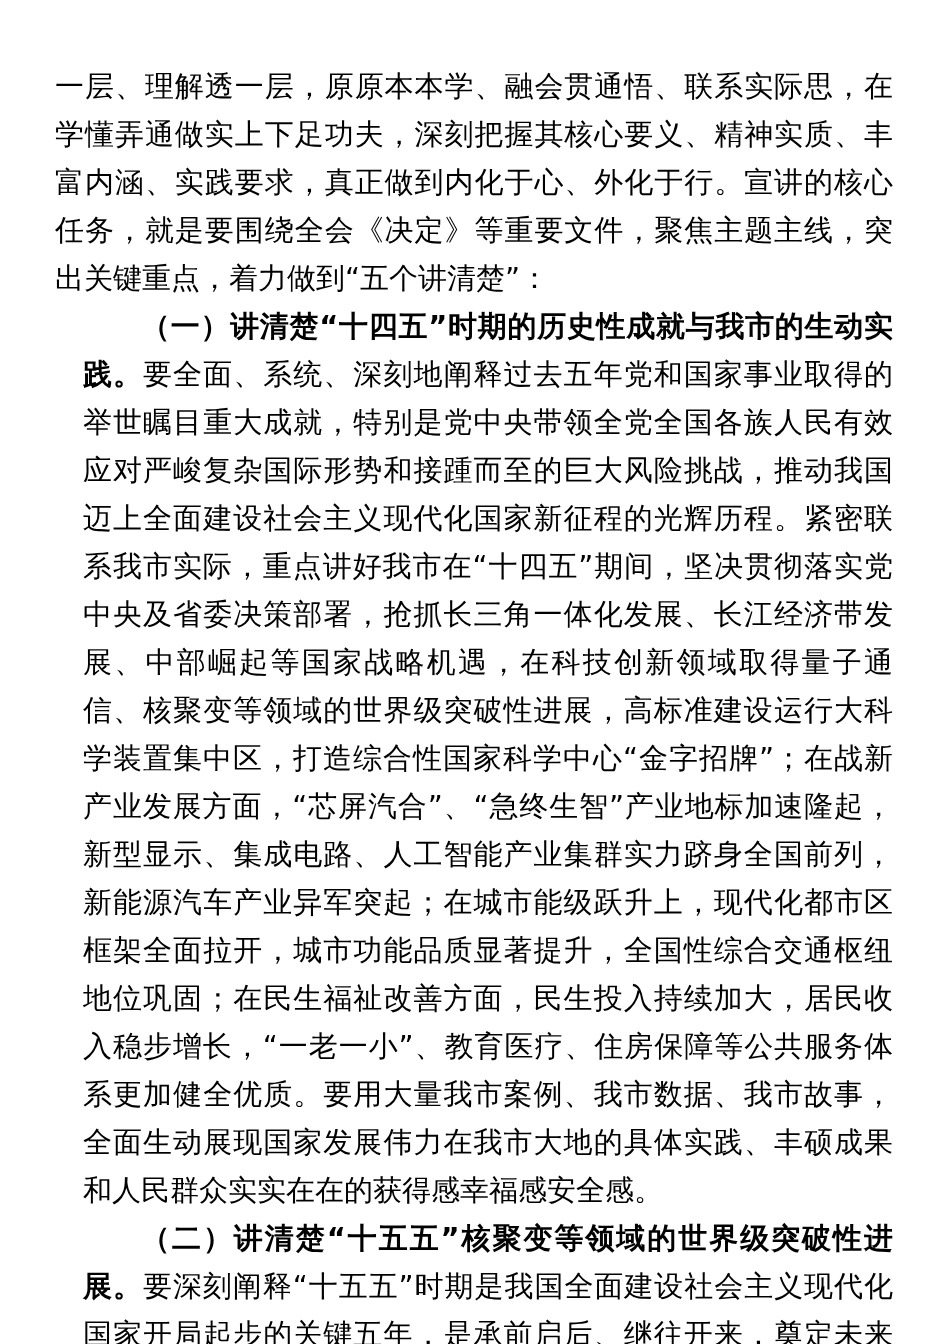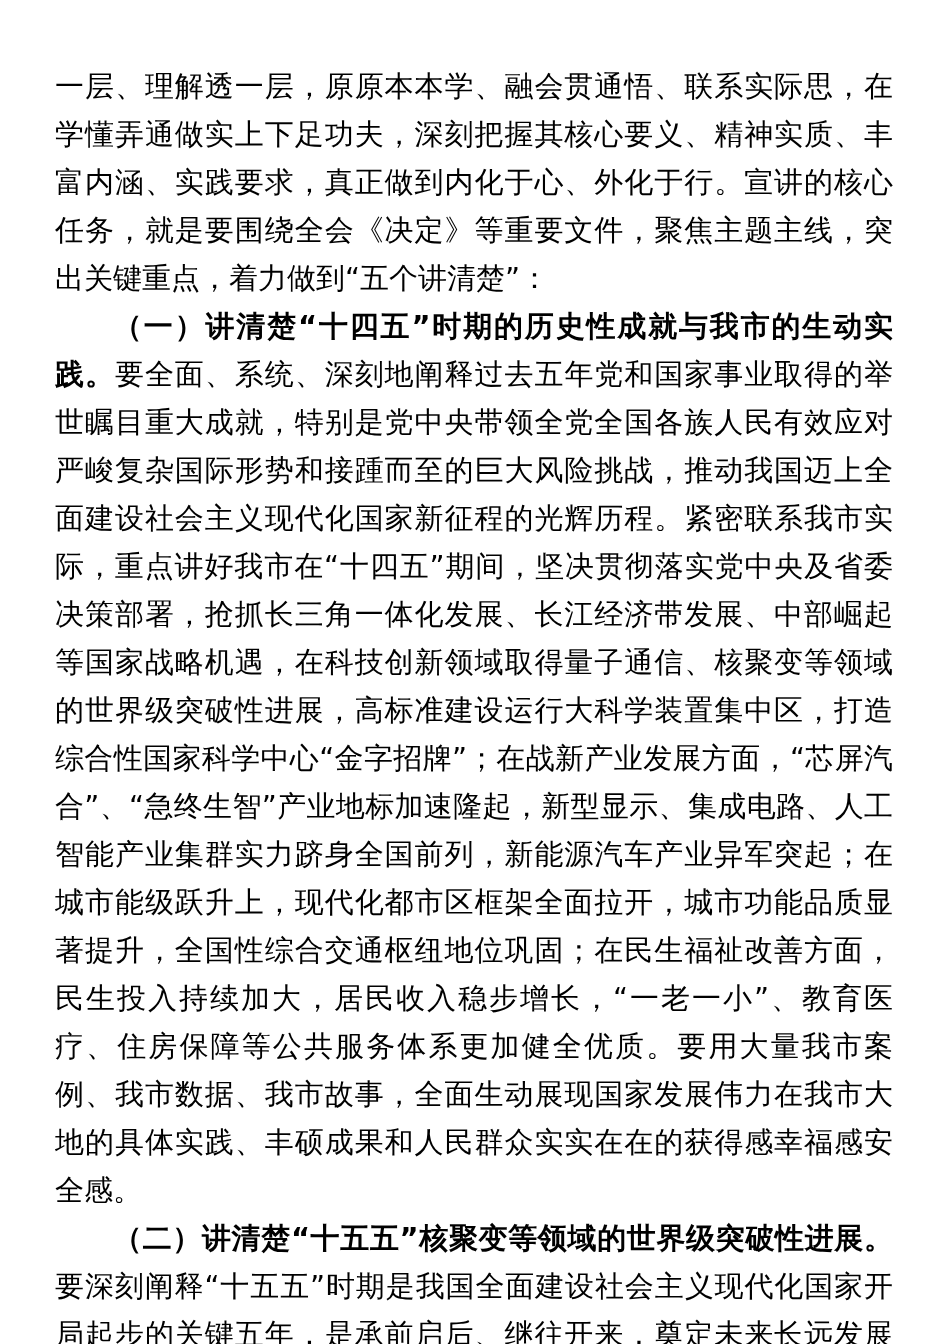"（一）讲清楚“十四五”时期的历史性成就与我市的生动实践。要全面、系统、深刻地阐释" p.para.indented { margin-left: none -> 28px }
